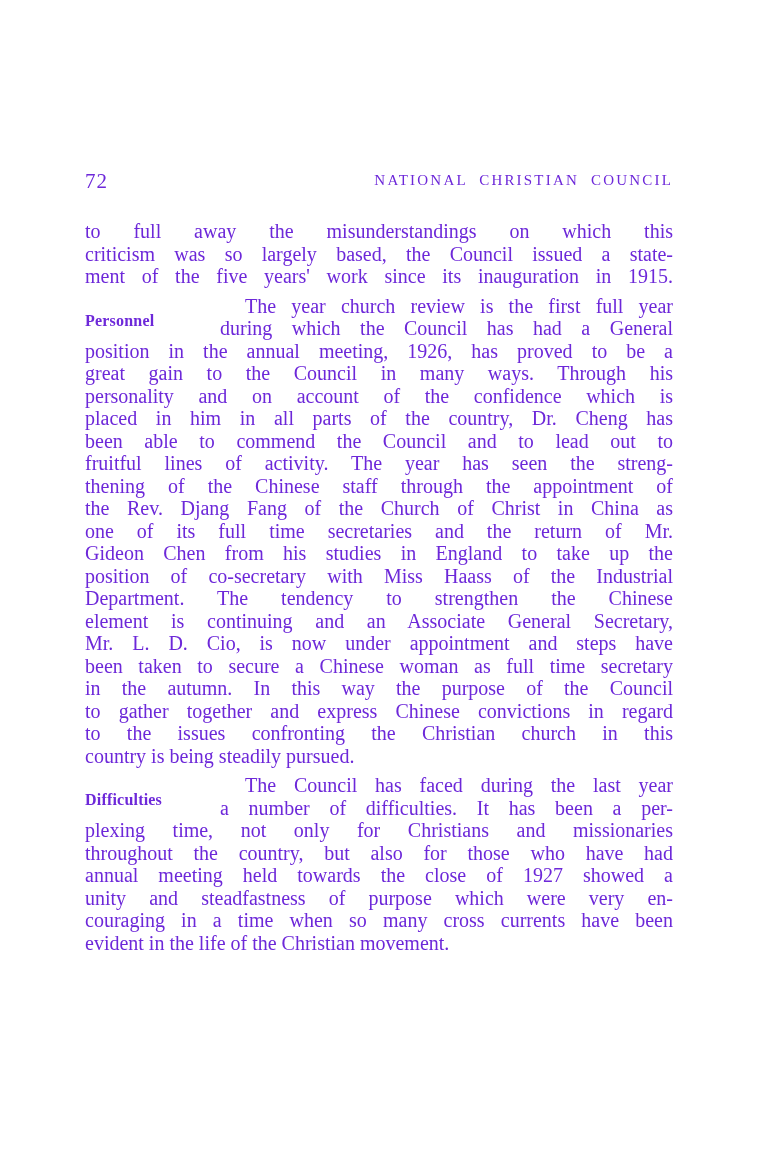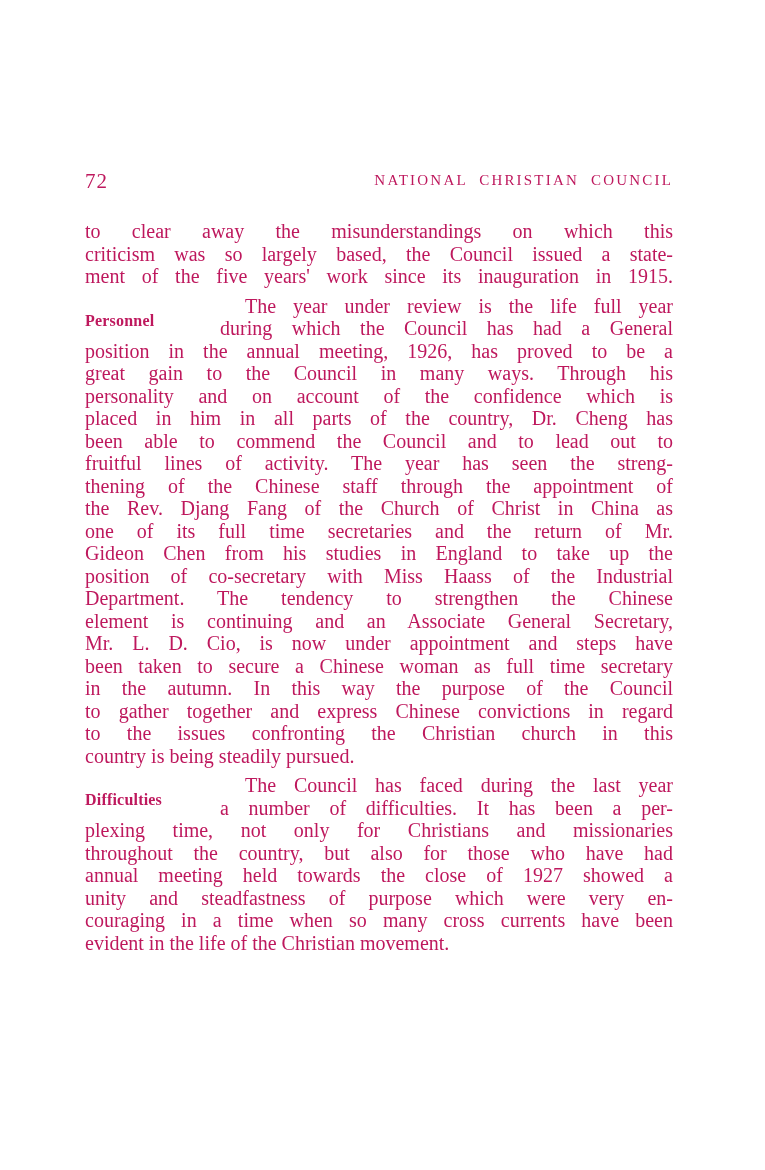"72" .page { color: #be185d -> #6d28d9 }
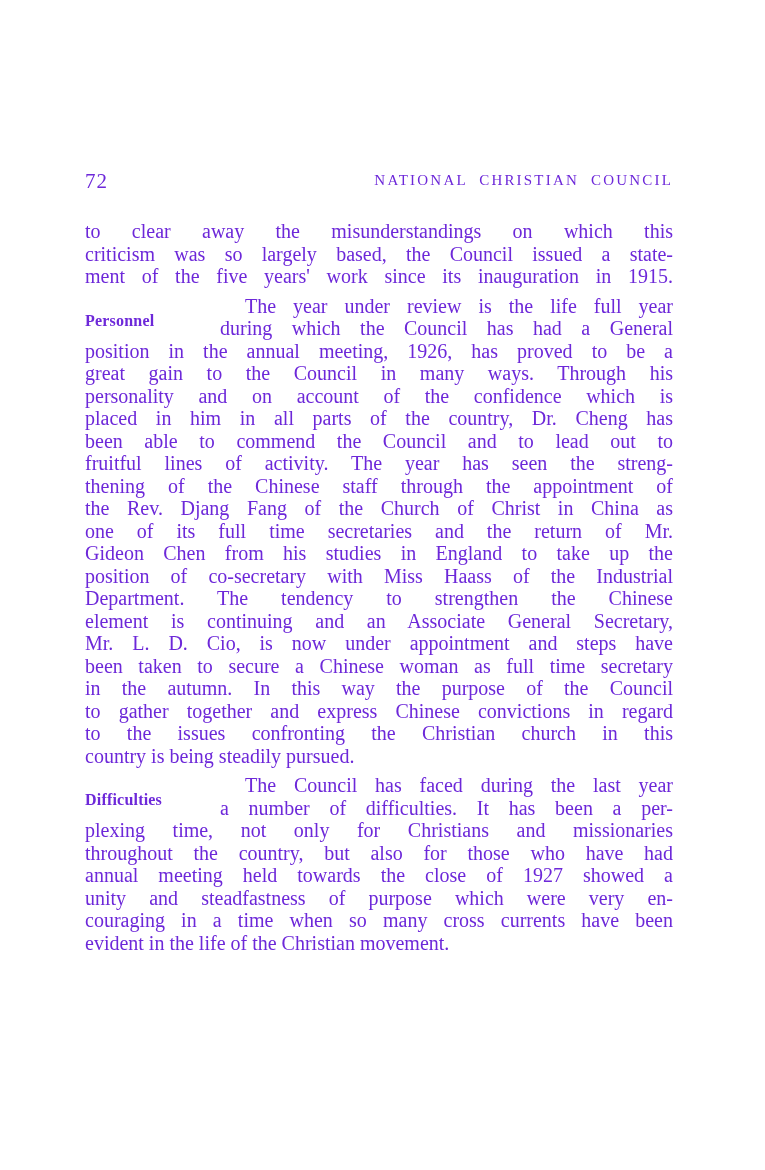"to clear away the misunderstandings" div.line { text: clear -> full }
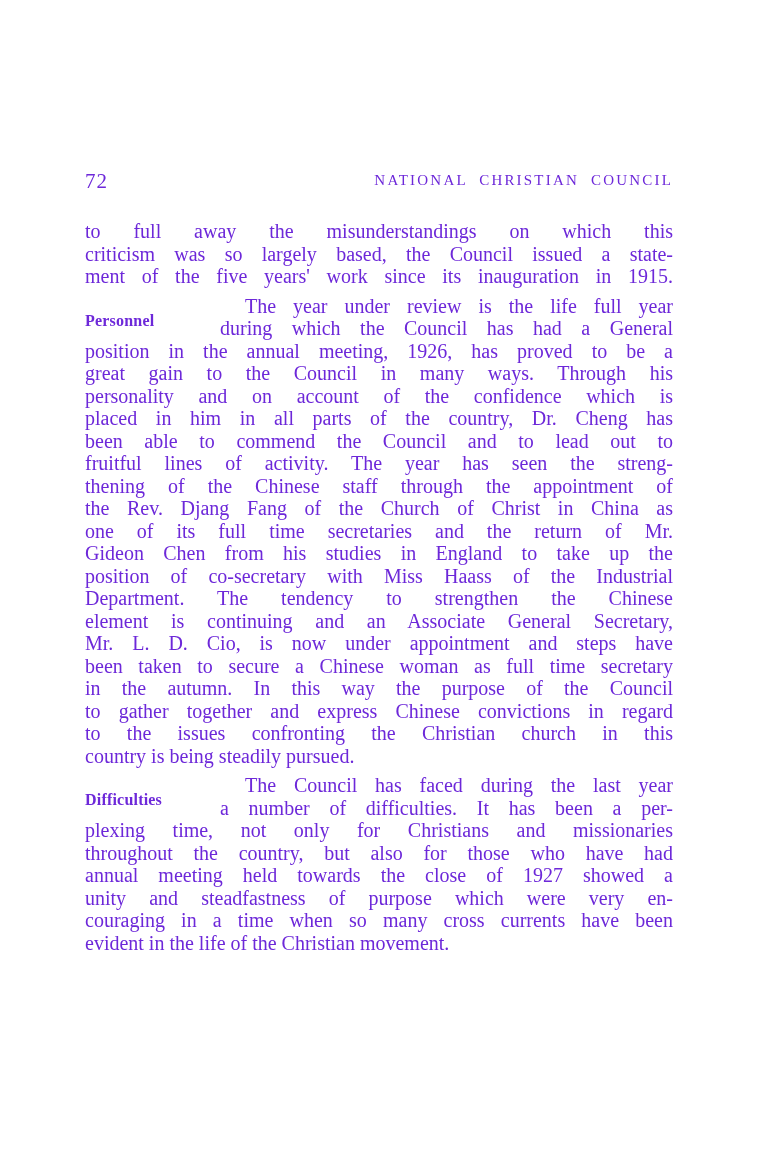"The year under review is" div.line { text: under review is the life -> church review is the first }
